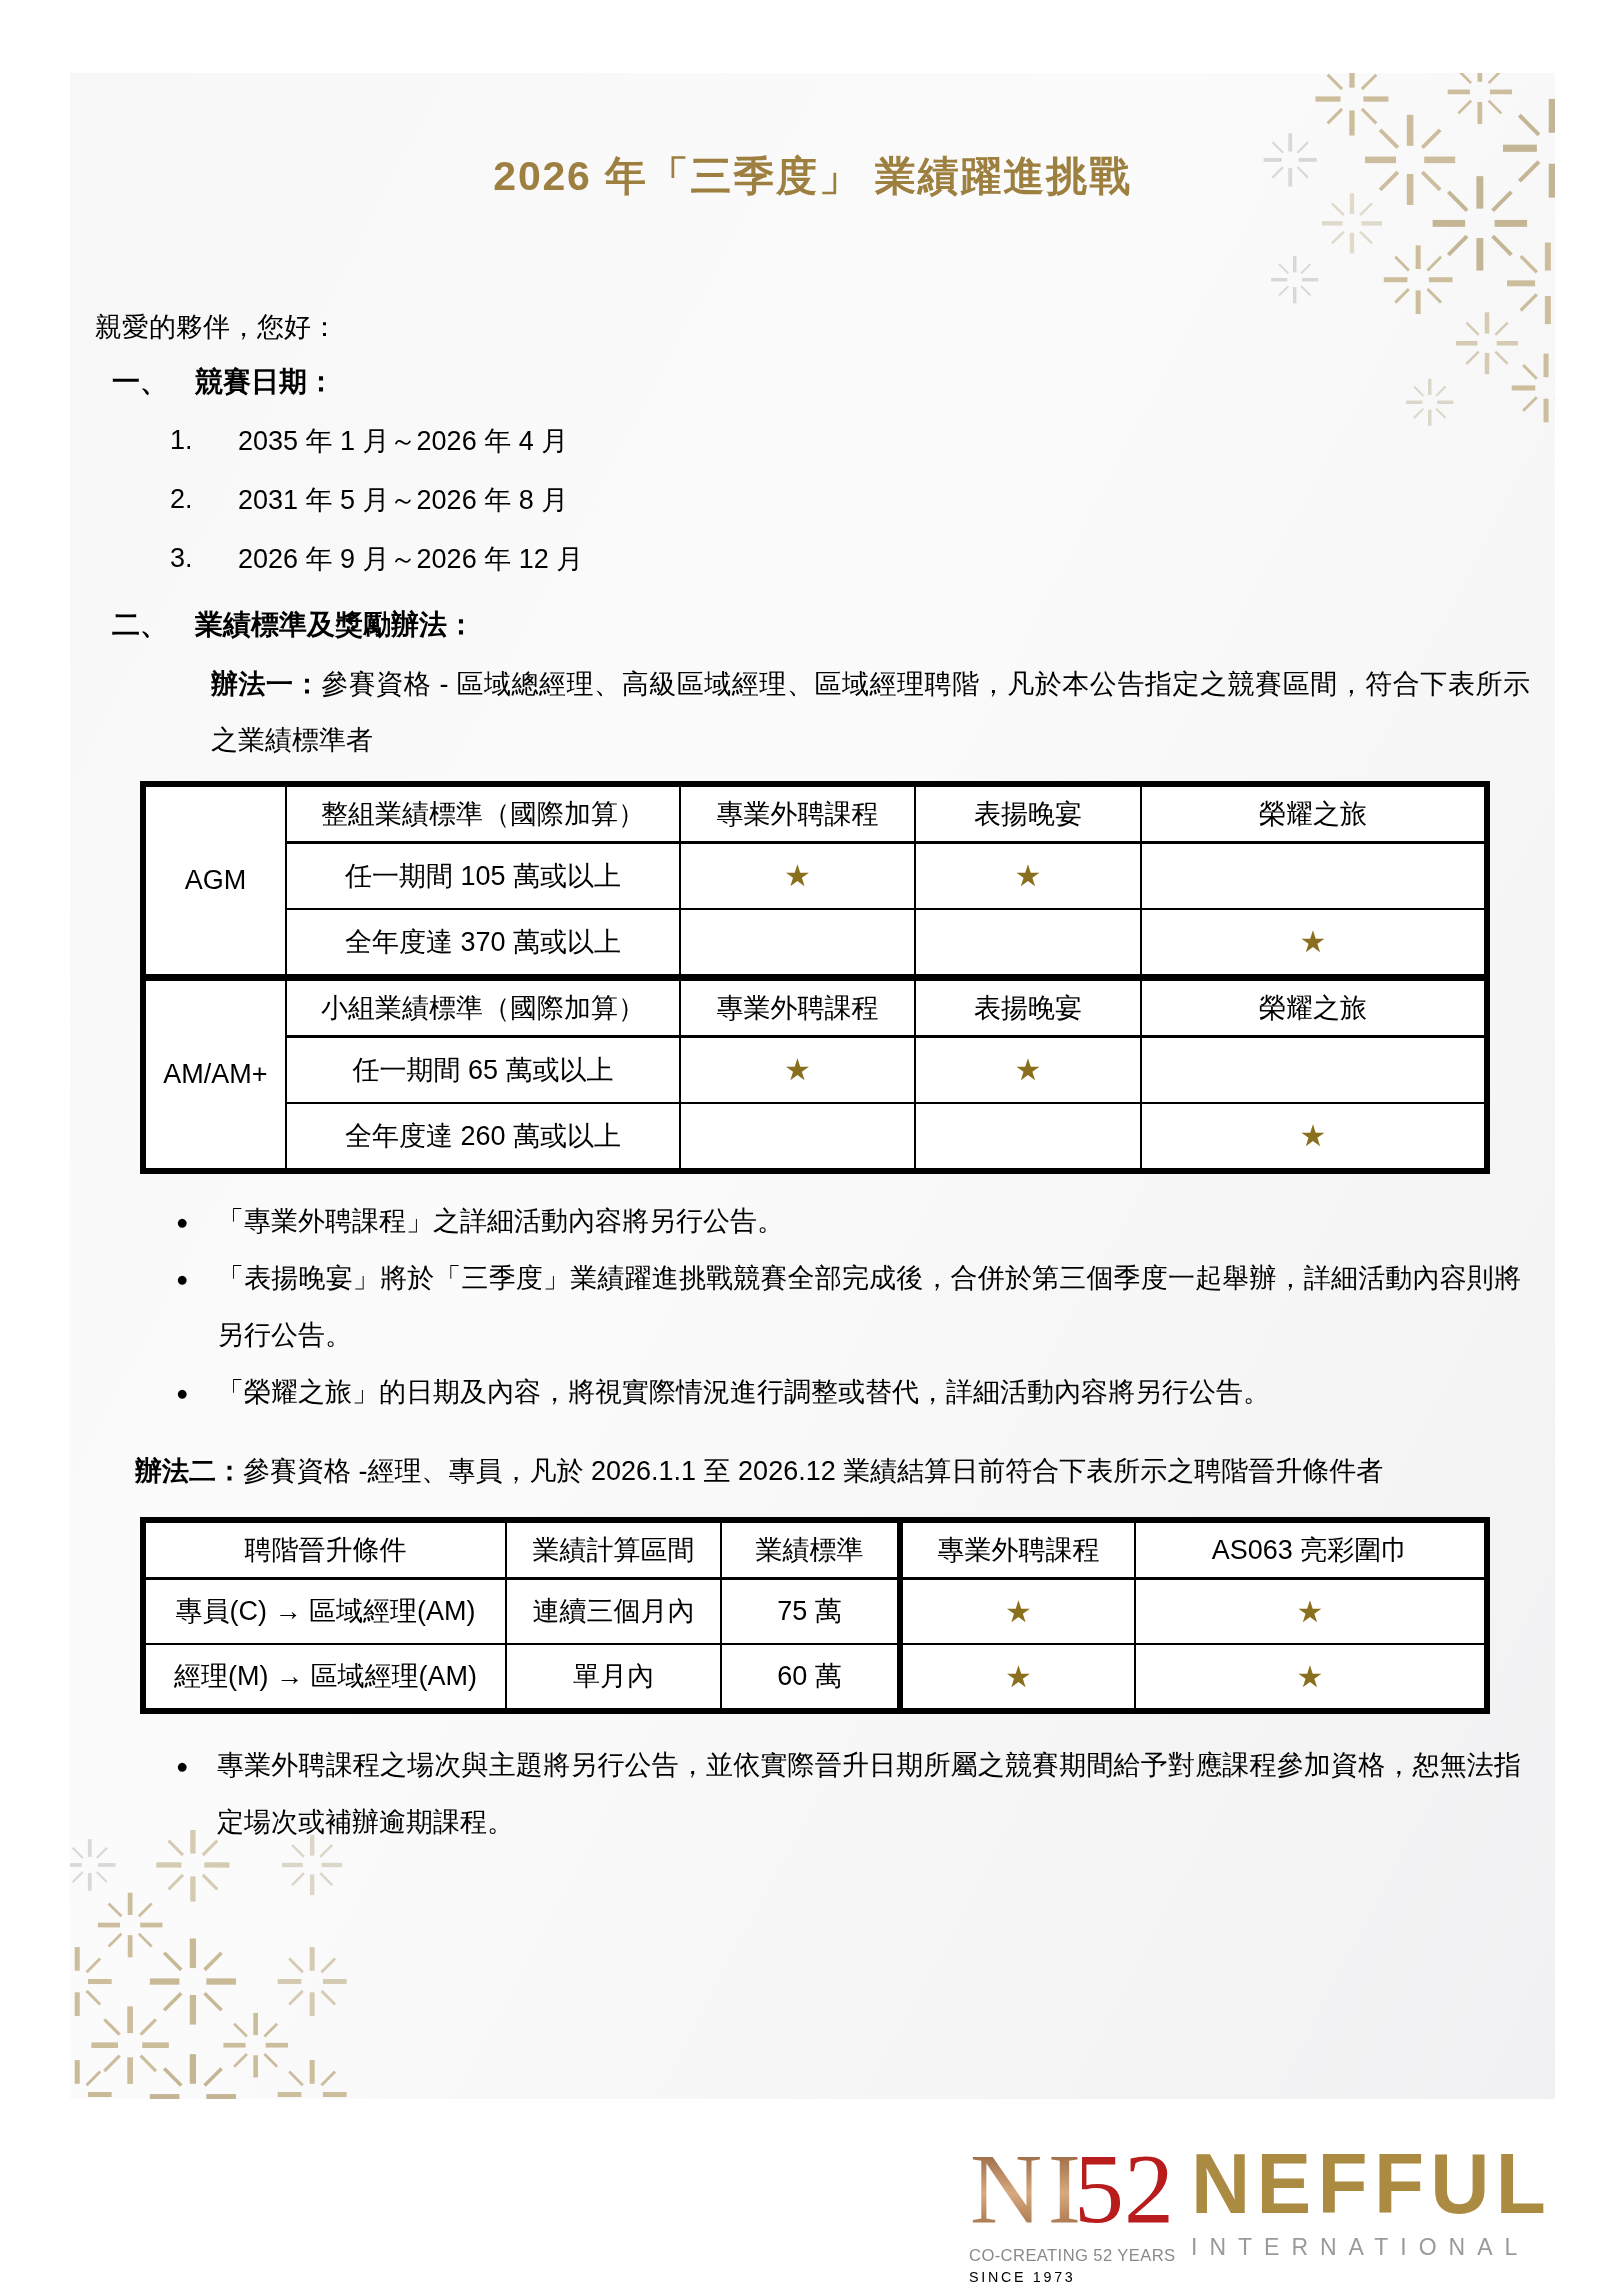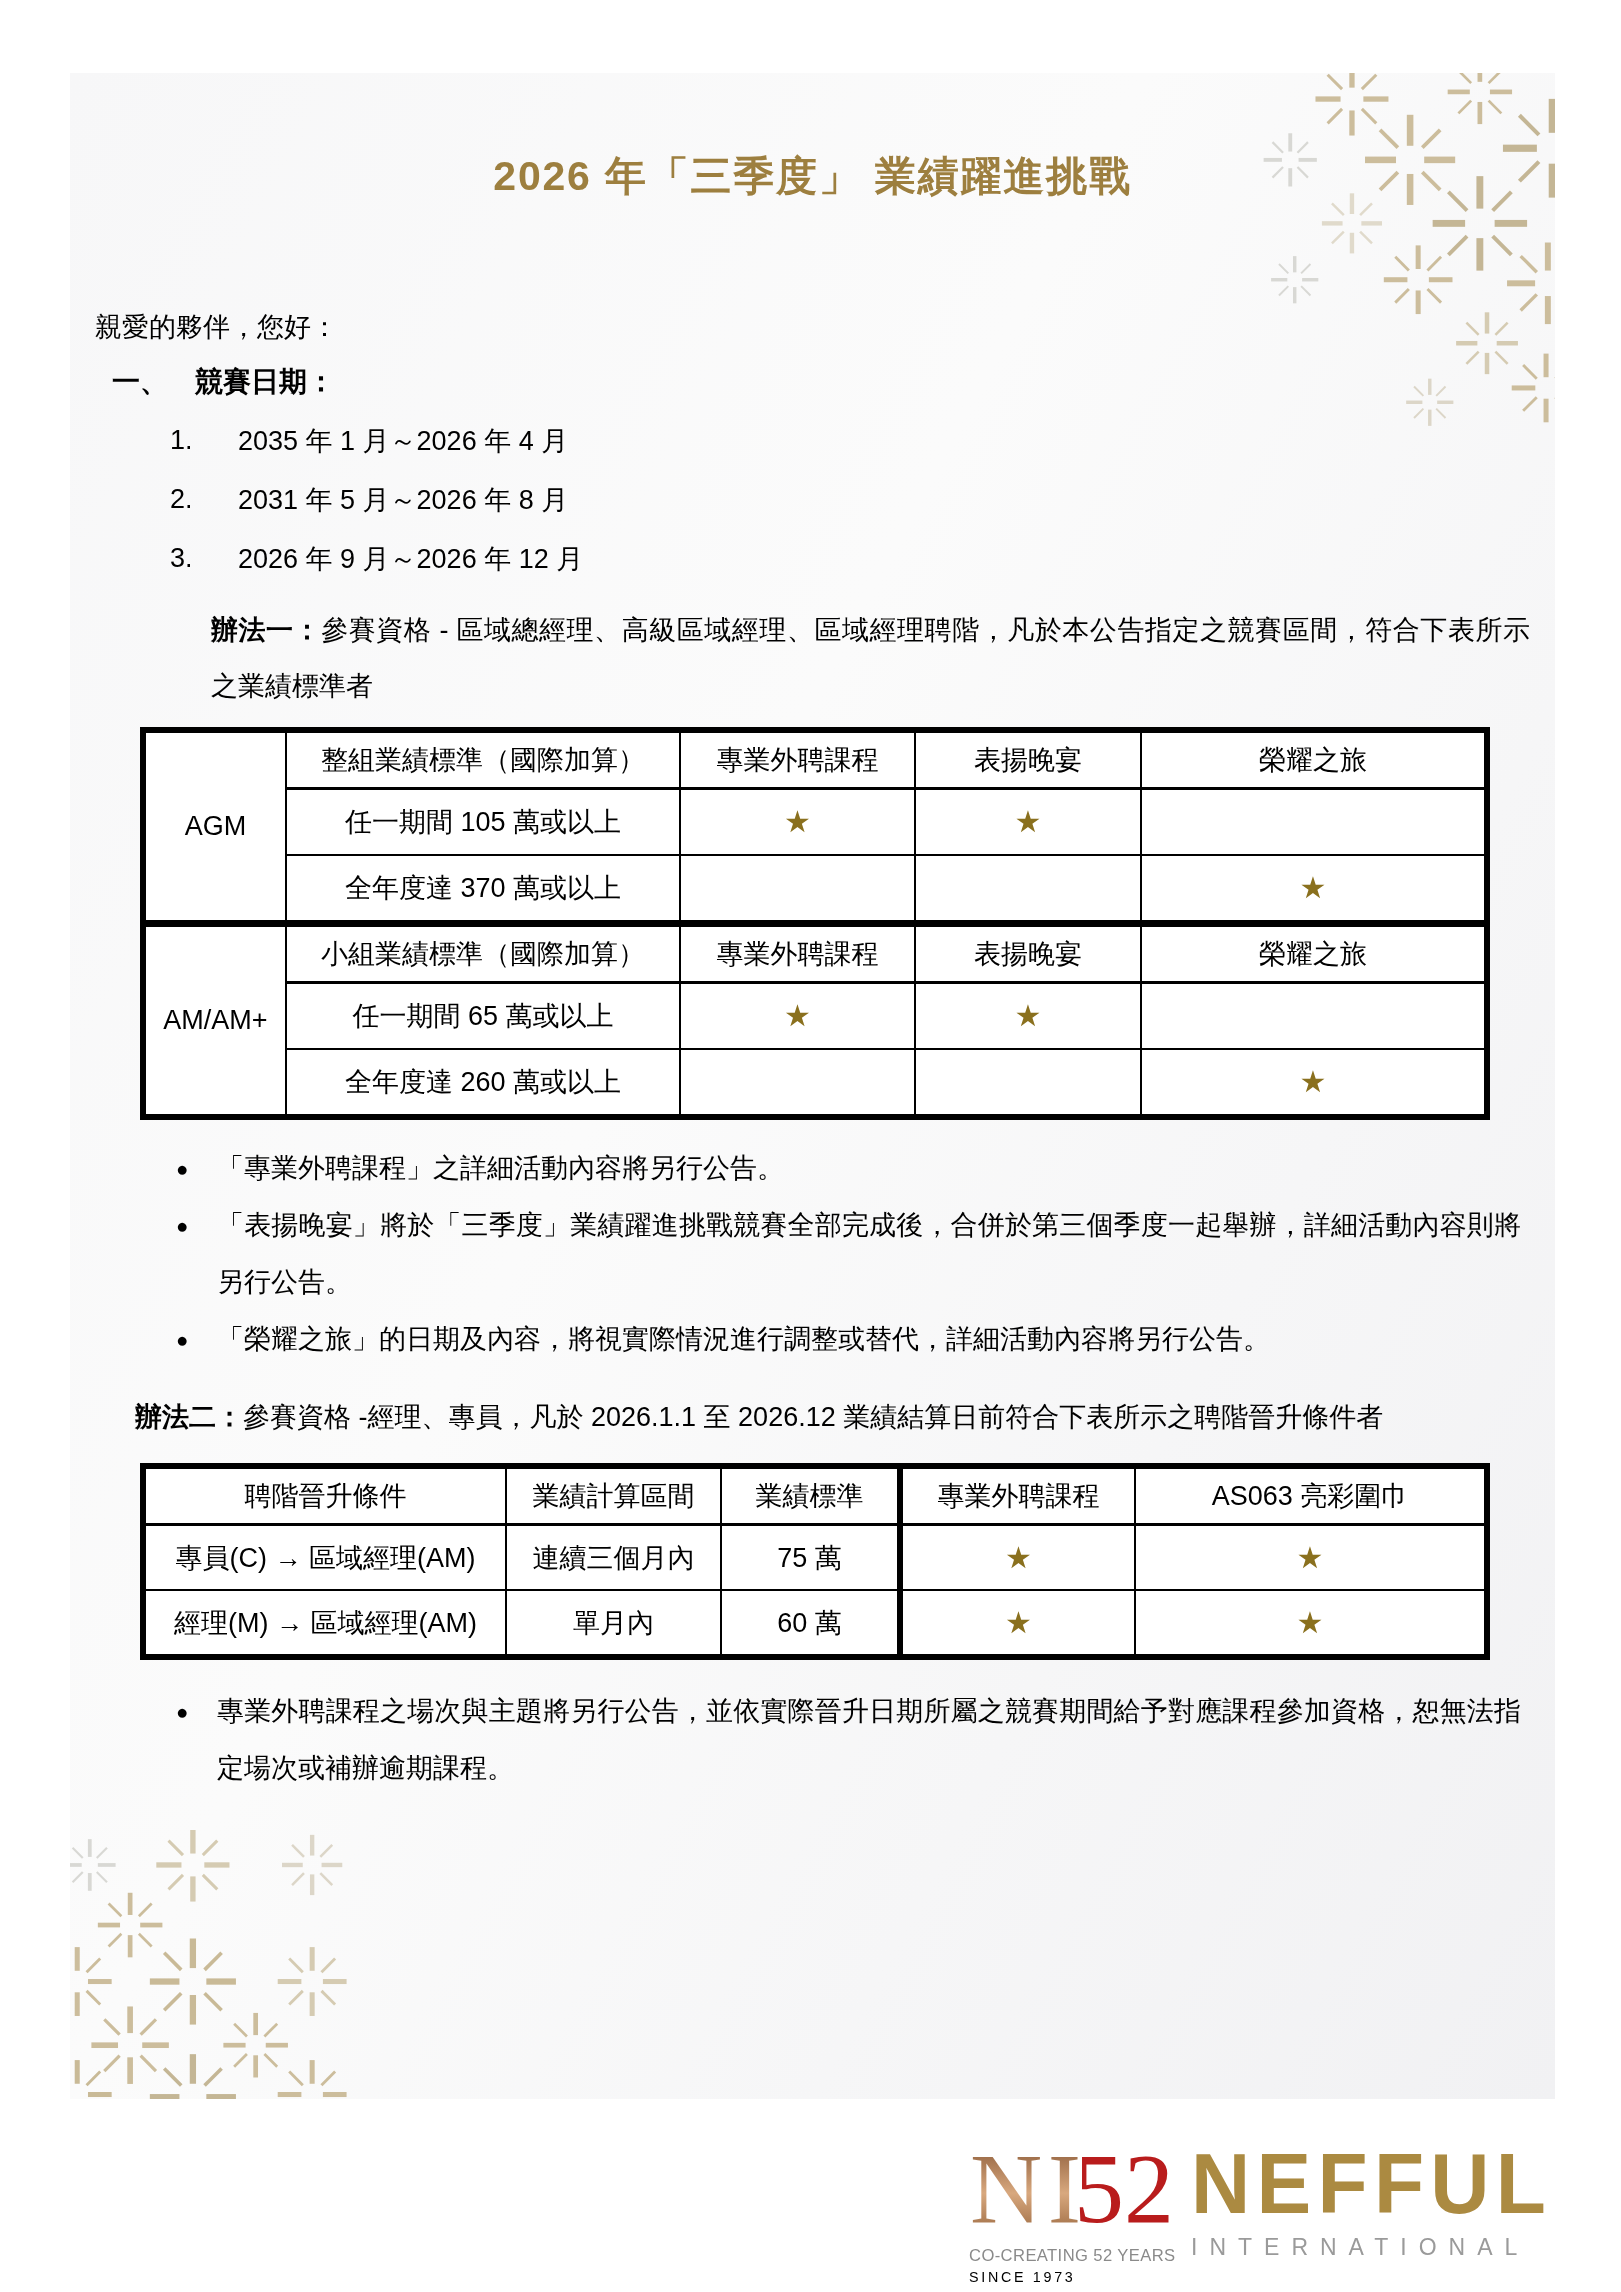"二、 業績標準及獎勵辦法：" div.sec-h { html: none -> <div> <span>二、</span><span>業績標準及獎勵辦法：</span> </div> }
